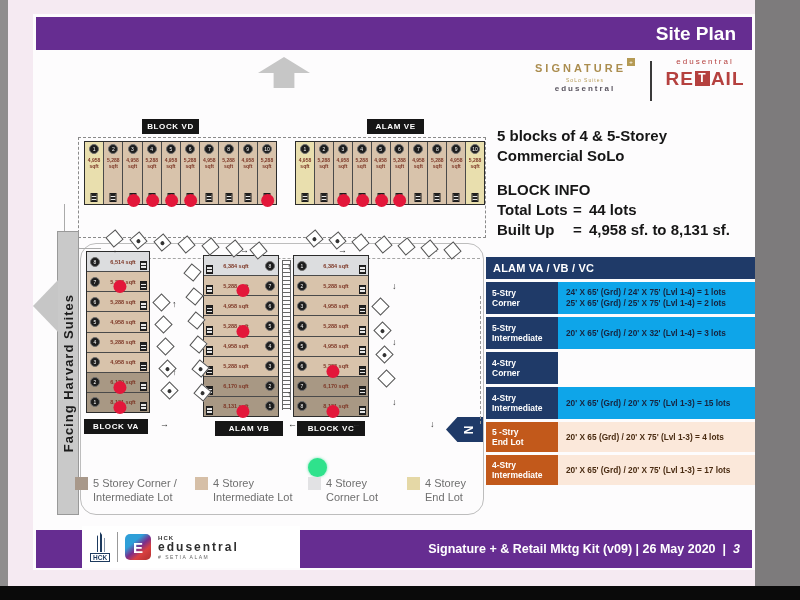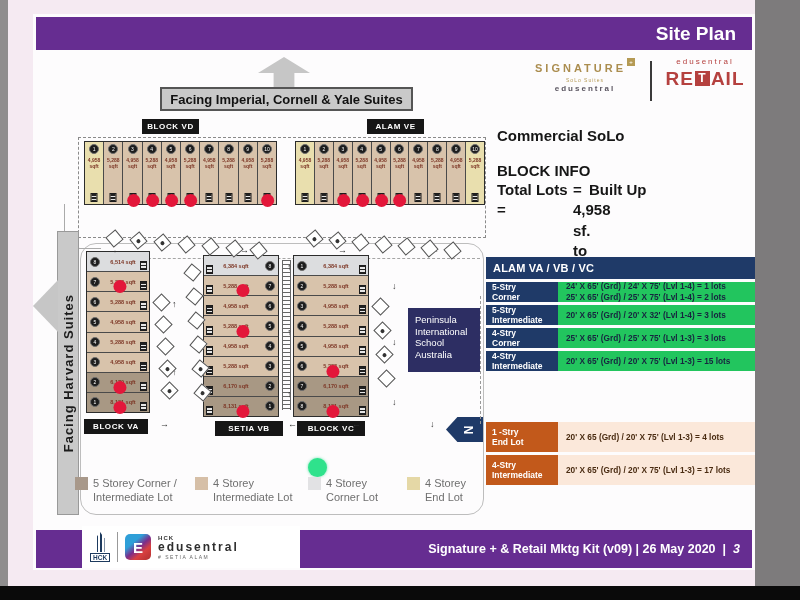"Facing Imperial, Cornell & Yale" div.abs { html: <div>Facing Imperial, Cornell &amp; Yale Suites</div> -> none }
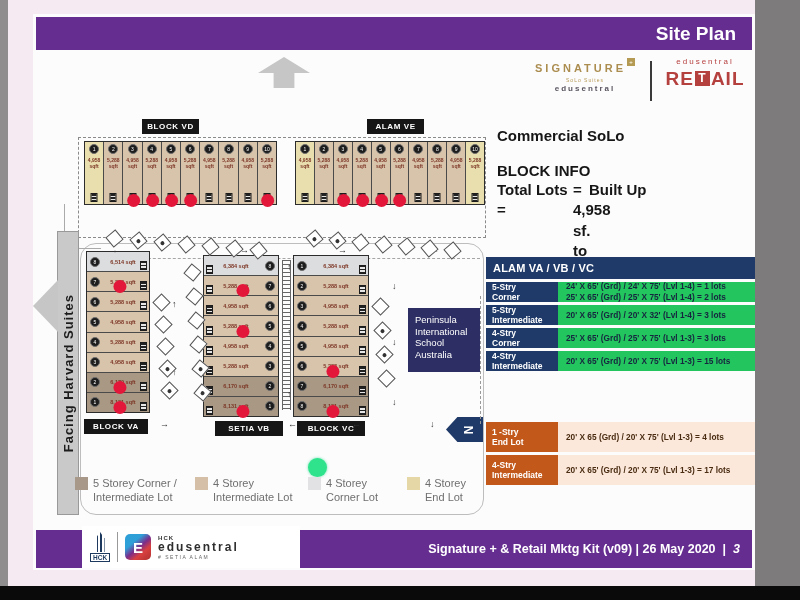"5 blocks of 4 &" div { html: none -> <div>5 blocks of 4 &amp; 5-Storey</div> }
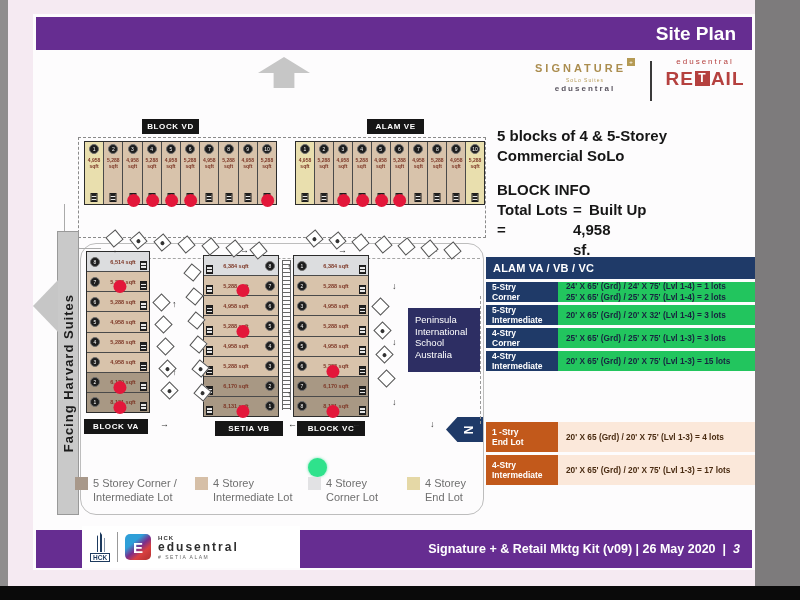"44 lots" span { html: none -> <span>44 lots</span> }
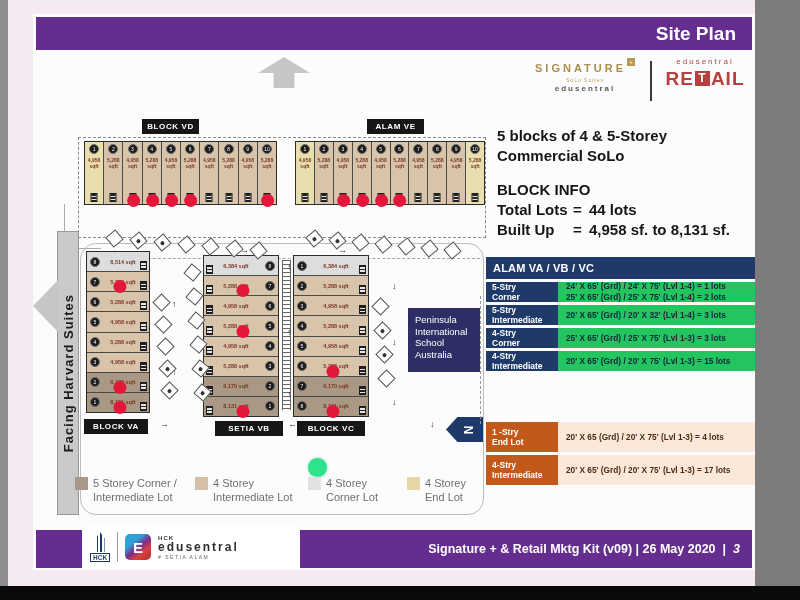"5-Stry" .t1 .trow { height: 20px -> 32px }
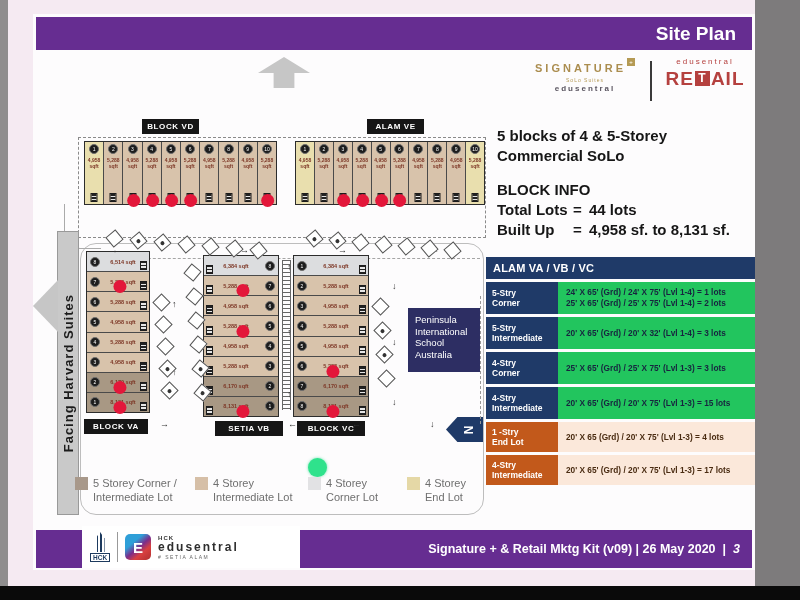"24' X 65' (Grd) /" .t1 .tval { background: #22c55e -> #0ea5e9 }
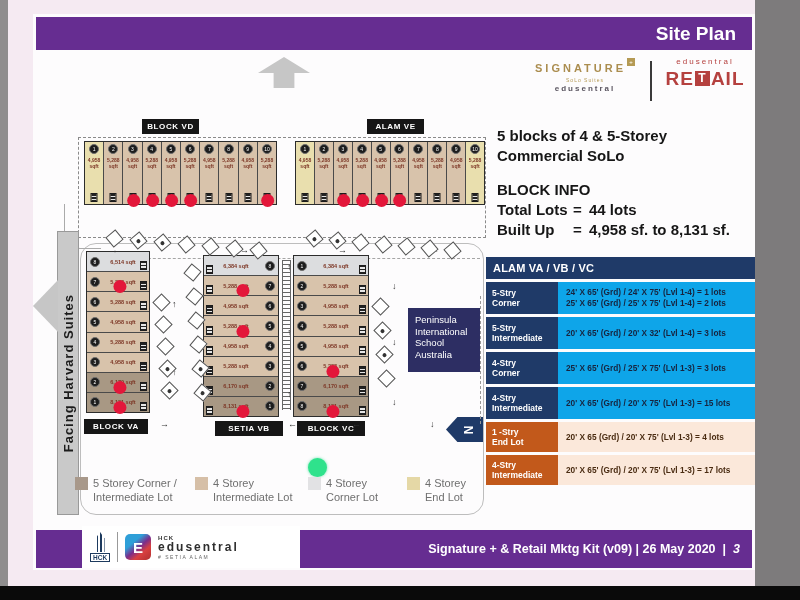"Peninsula" div.abs { html: <div>Peninsula International School Australia</div> -> none }
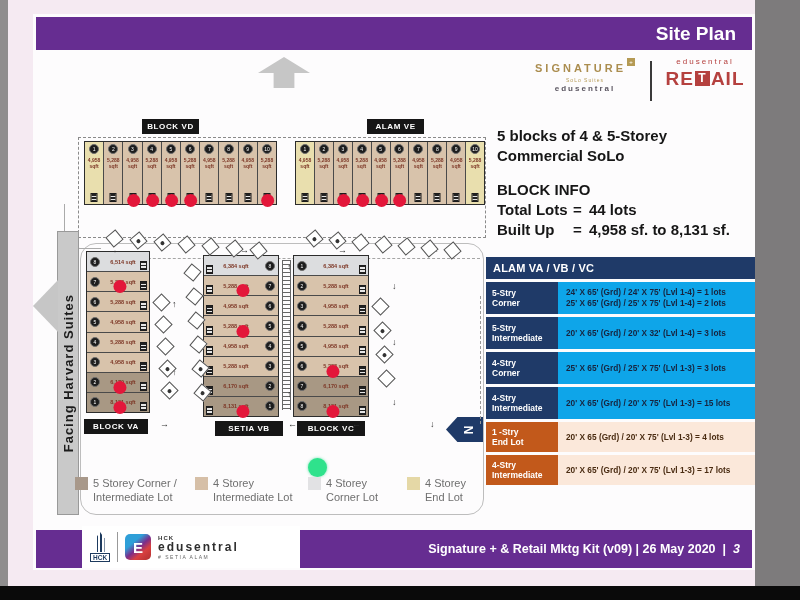"25' X 65' (Grd) / 25' X 75' (Lvl 1-3)" div.tval { html: <div>25' X 65' (Grd) / 25' X 75' (Lvl 1-3) = 3 lots</div> -> none }
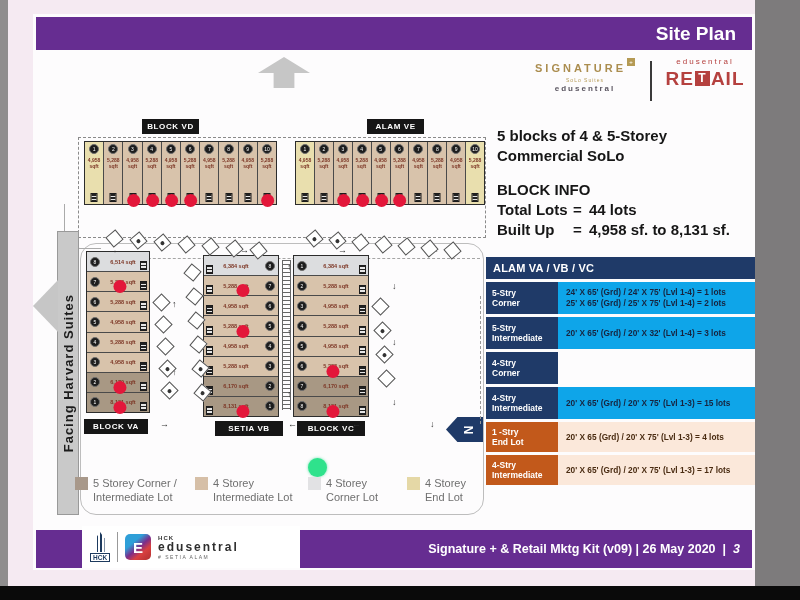"SETIA VB" div.abs { text: SETIA -> ALAM }
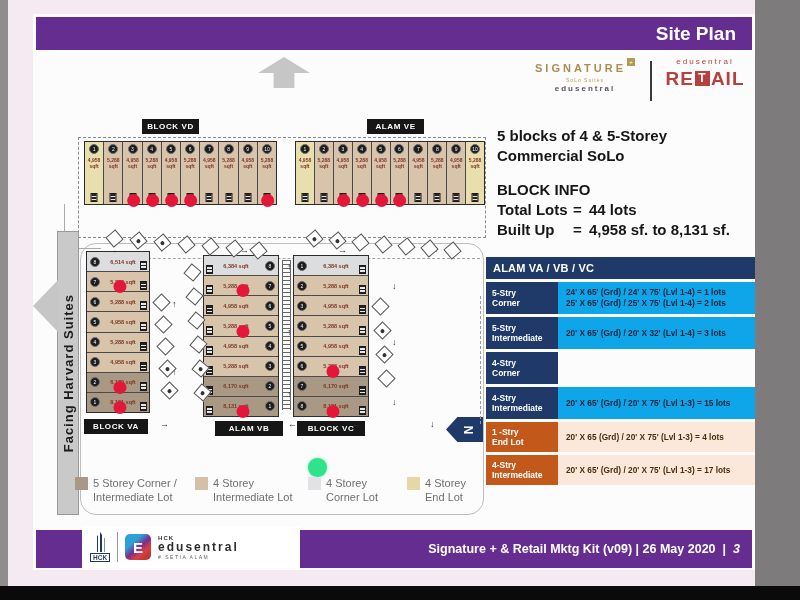"1 -Stry" div.tlabel { text: 1 -> 5 }
